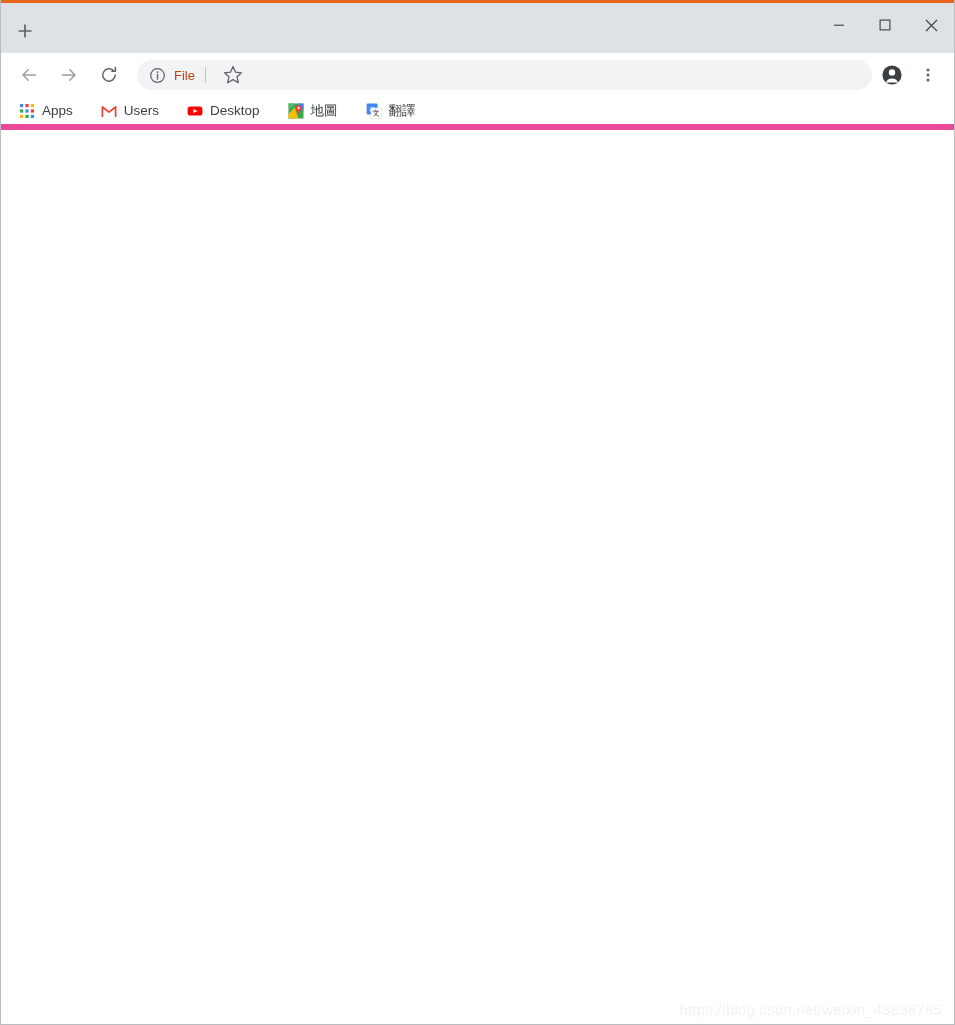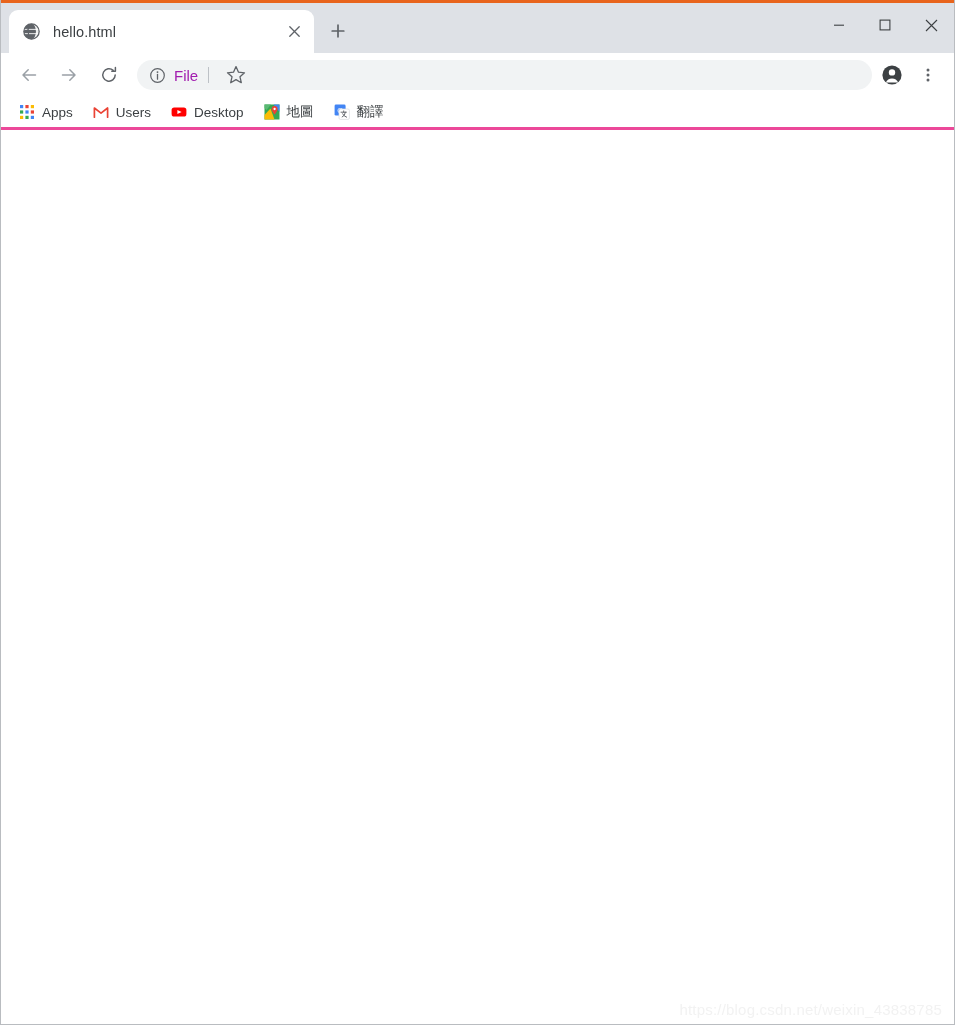"hello.html" div.tab { html: <div> <svg> <circle></circle> <path></path> <path></path> <circle></circle> <path></path> </svg> <span>hello.html</span> <span> <svg> <path></path> </svg> </span> </div> -> none }
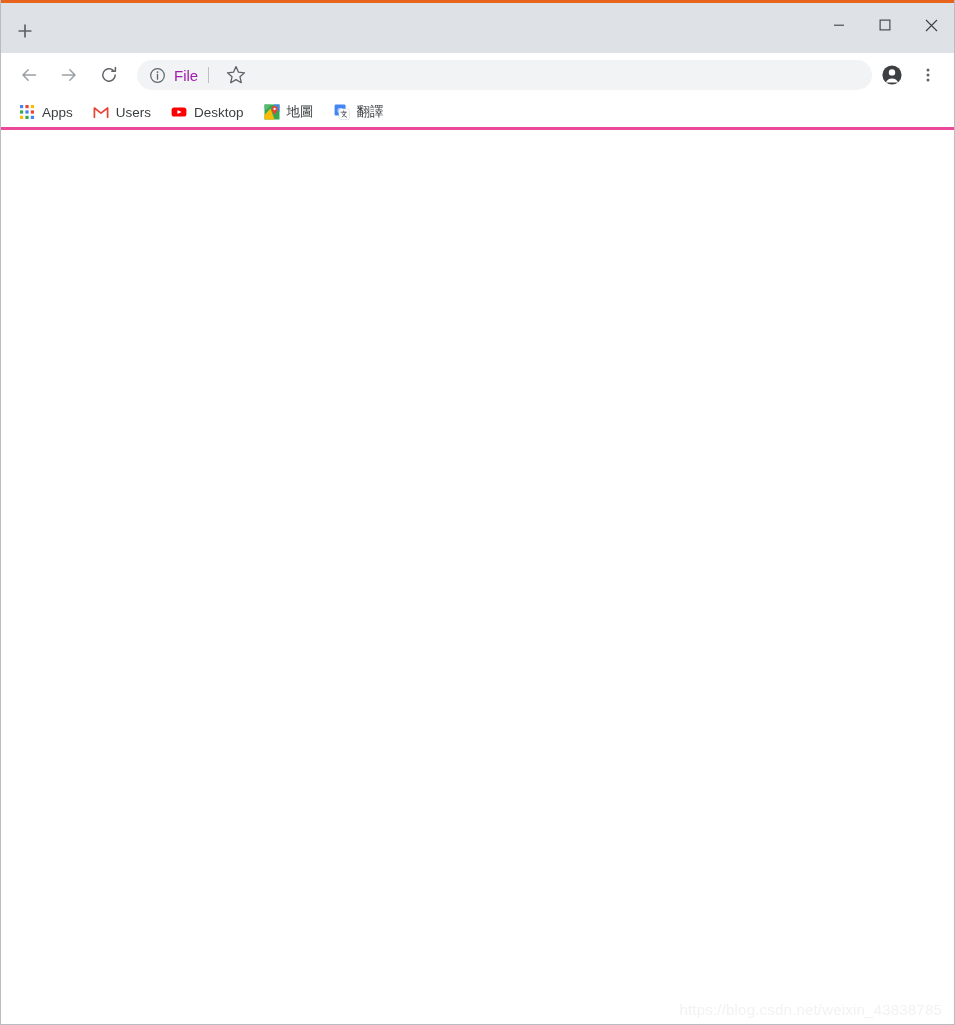"File" .omni-scheme { color: #a21caf -> #c2410c; font-size: 15px -> 13px }
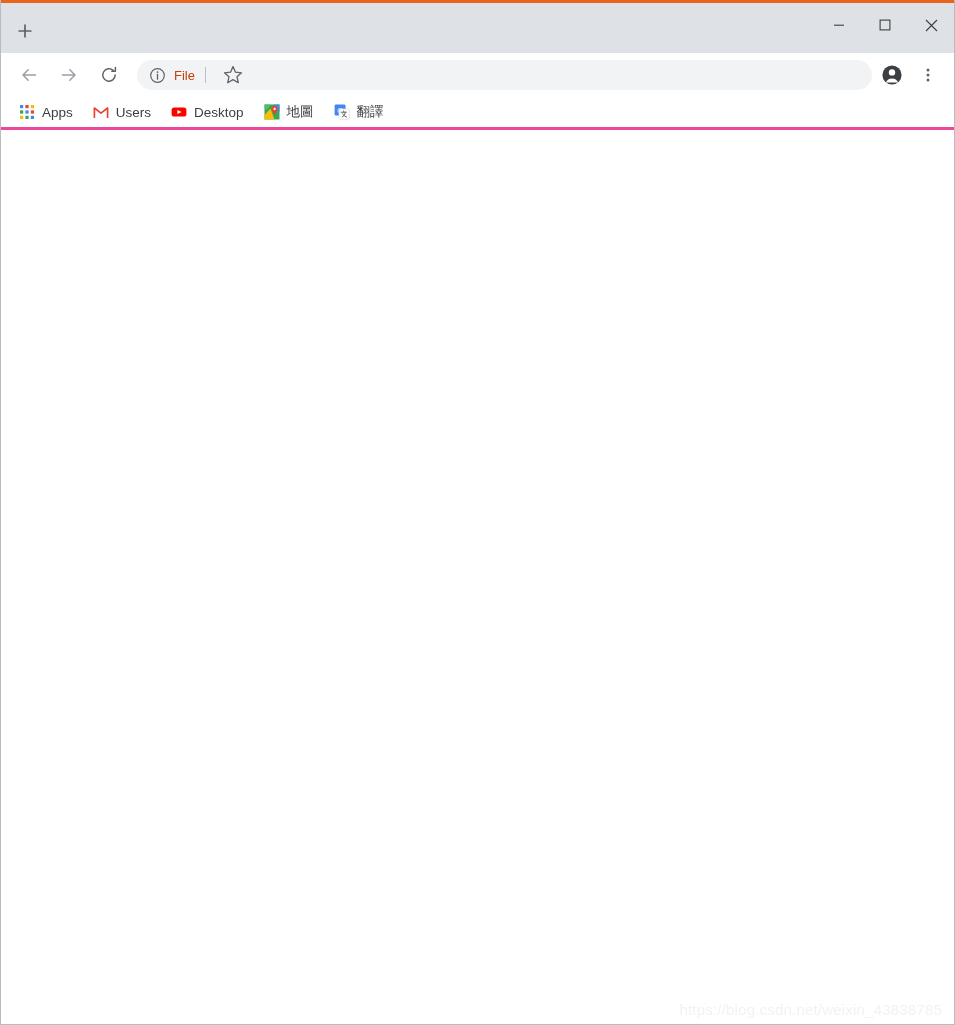"Apps" .bookmarks-bar { border-bottom: 3px solid #ec4899 -> 6px solid #ec4899; gap: none -> 8px }
